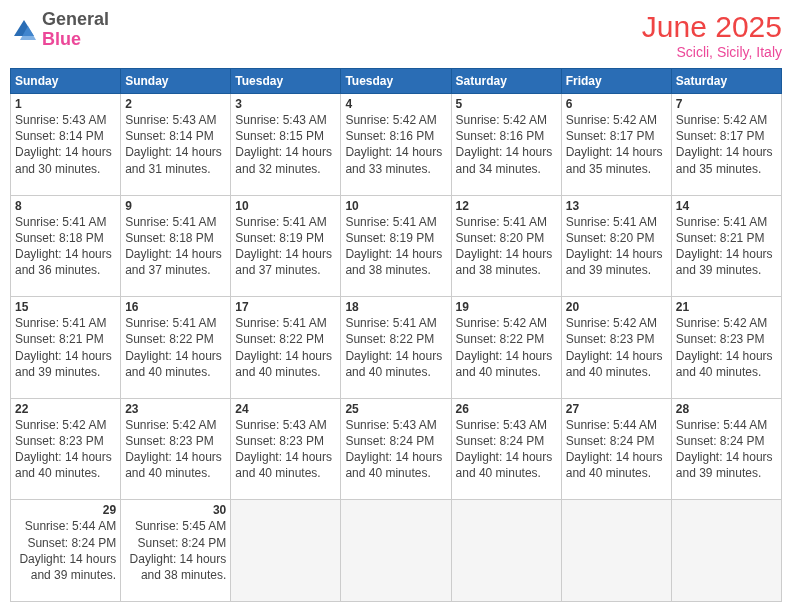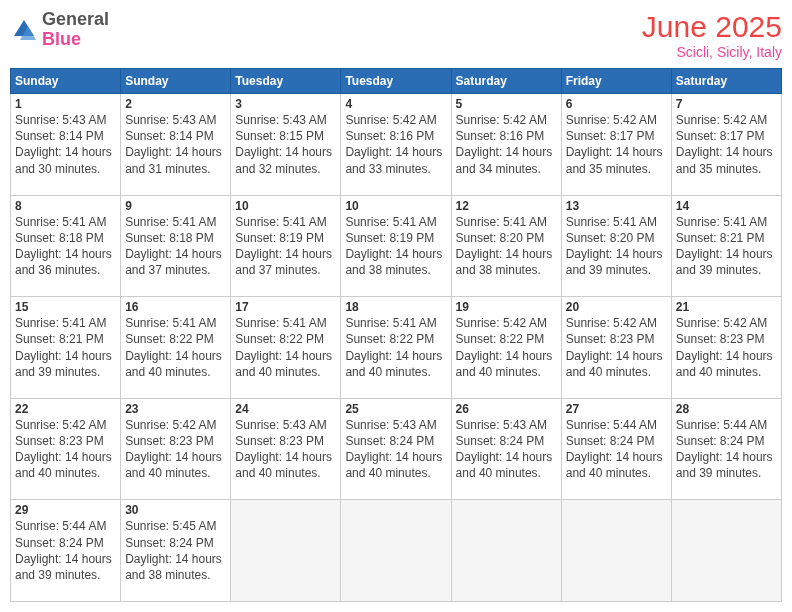"29" tr.last-row td { text-align: none -> right }
